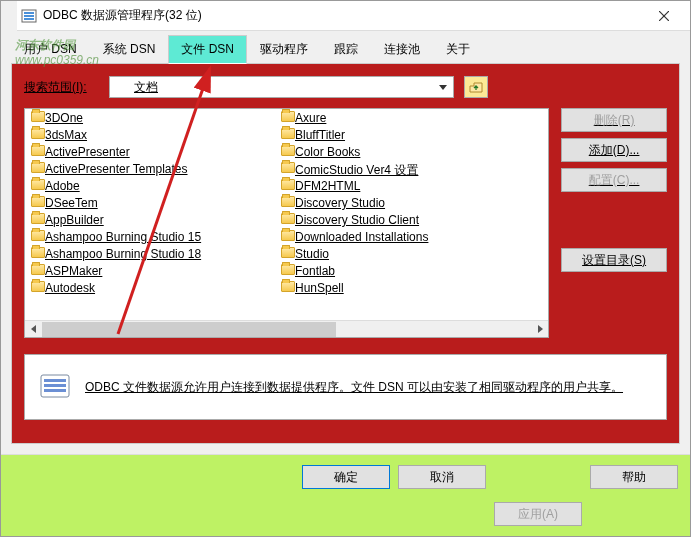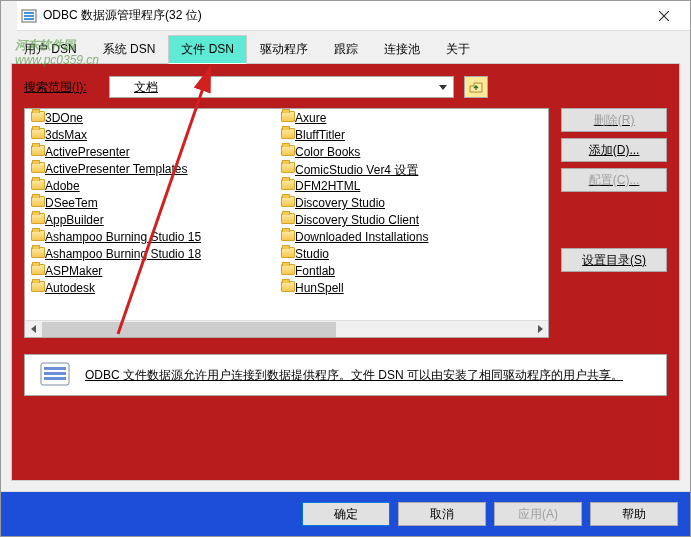"ODBC 文件数据源允许用户连接到数据提供程序。文件 DSN" .info-box { padding: 4px 14px -> 16px 14px }
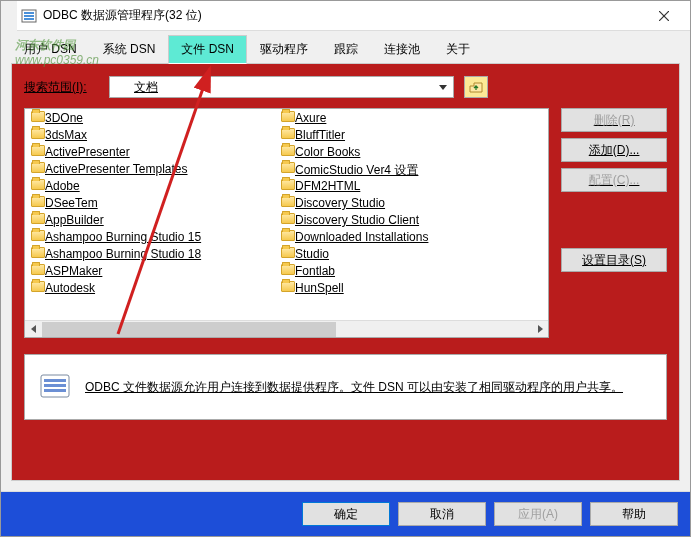"确定" .bottom-buttons { background: #1d4ed8 -> #bef264 }
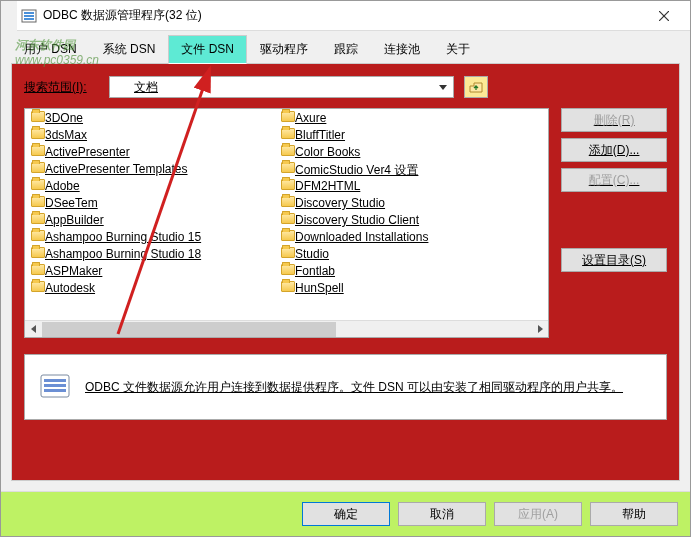"应用(A)" .bottom-btn.disabled { margin-top: none -> 37px }
